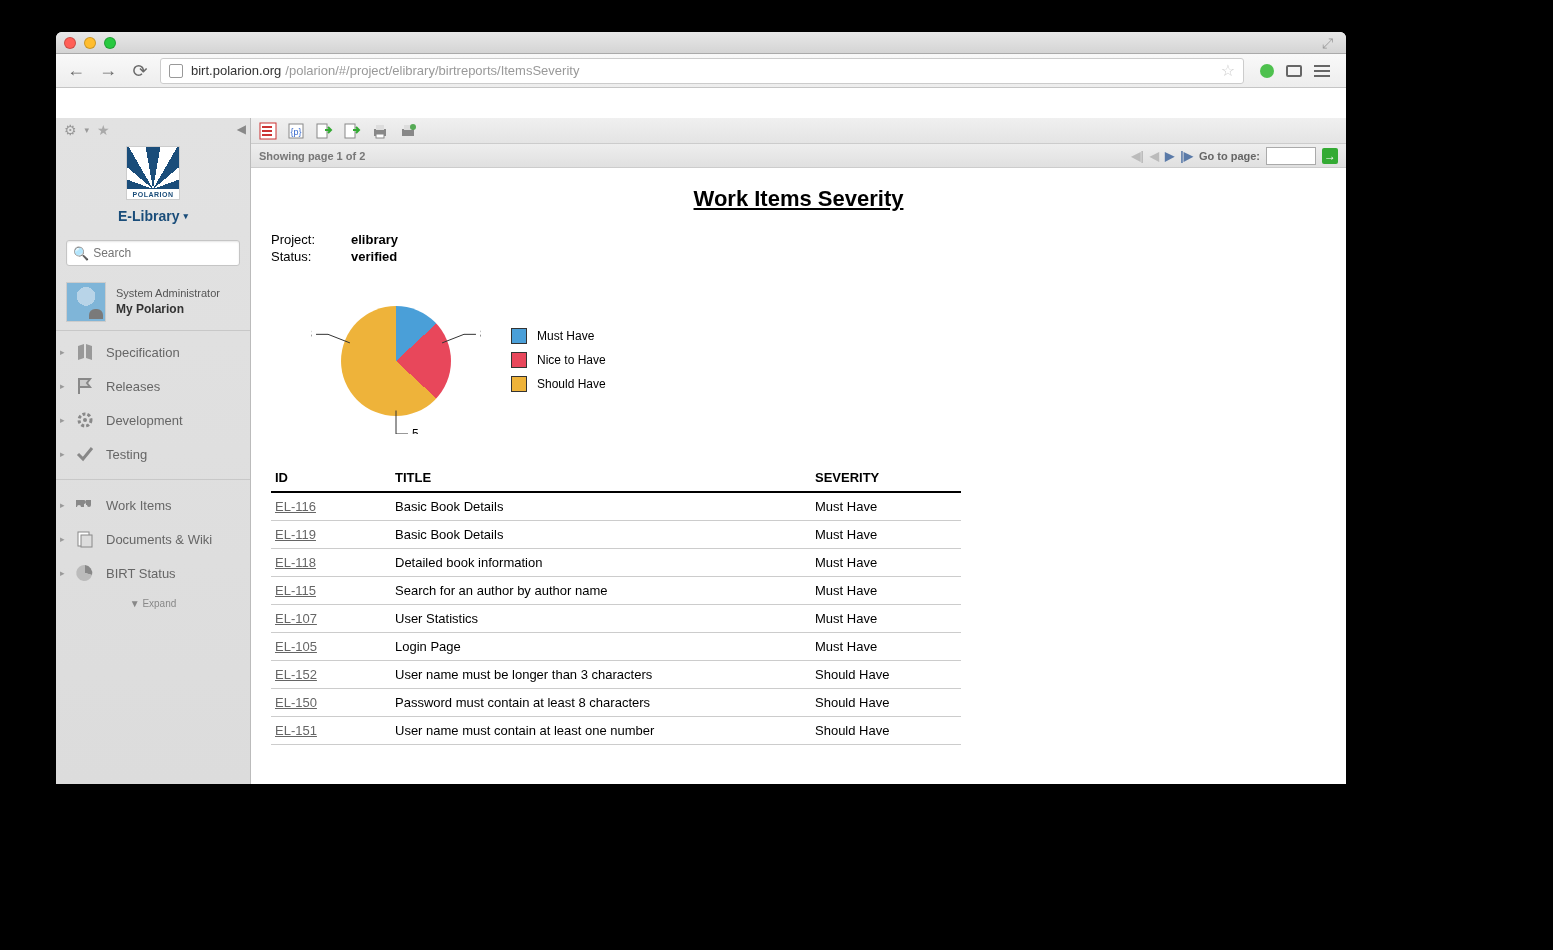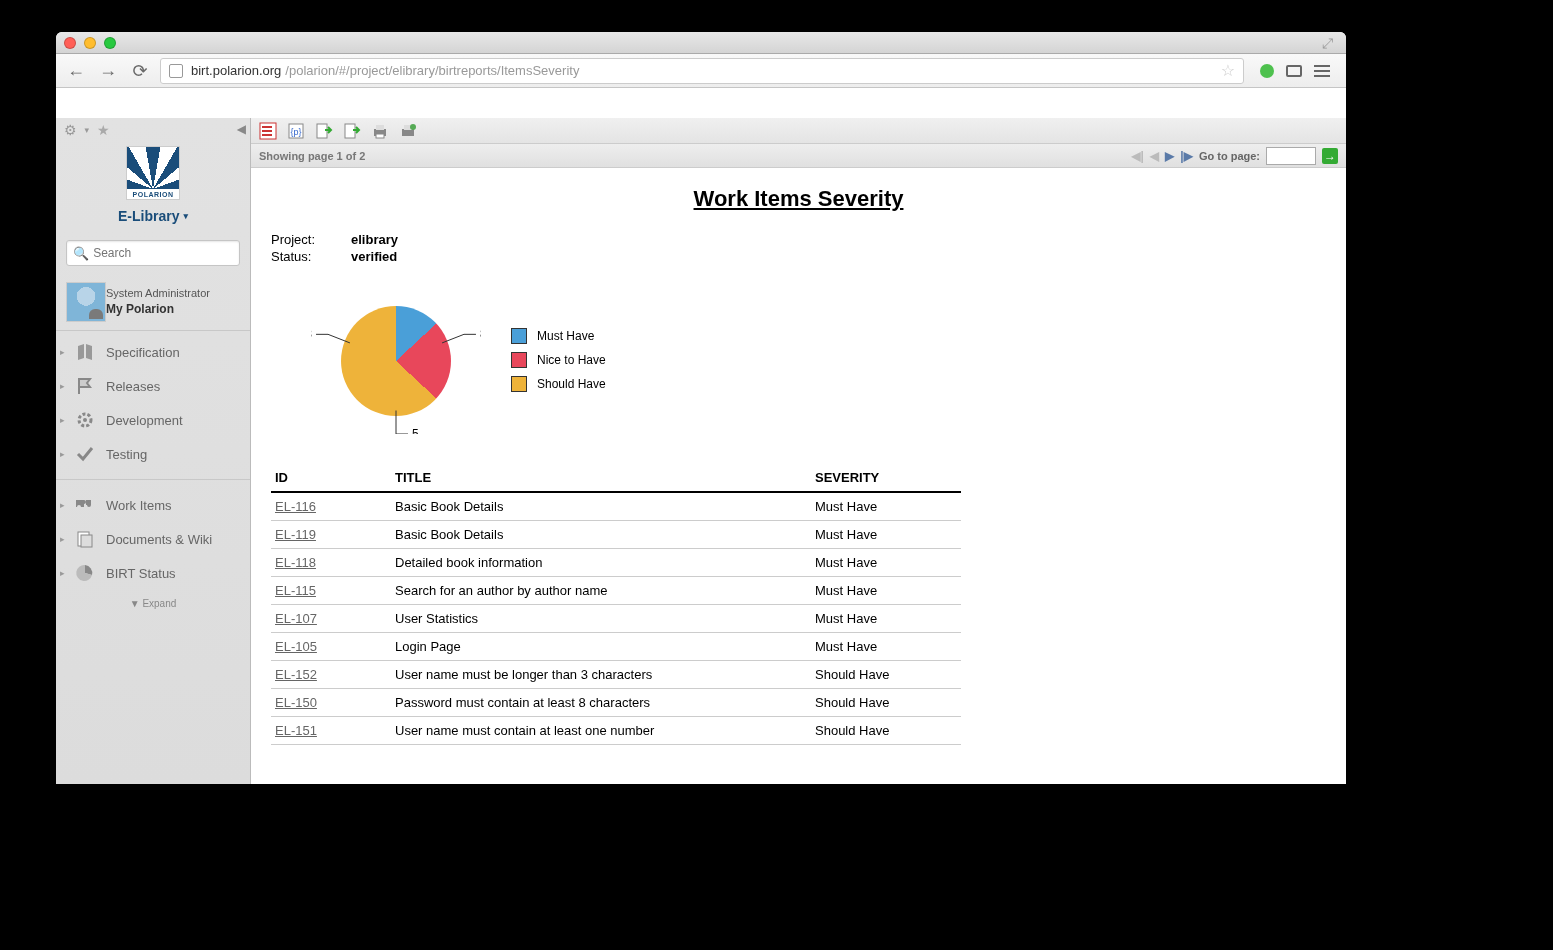"System Administrator" .user-block { gap: none -> 10px }
